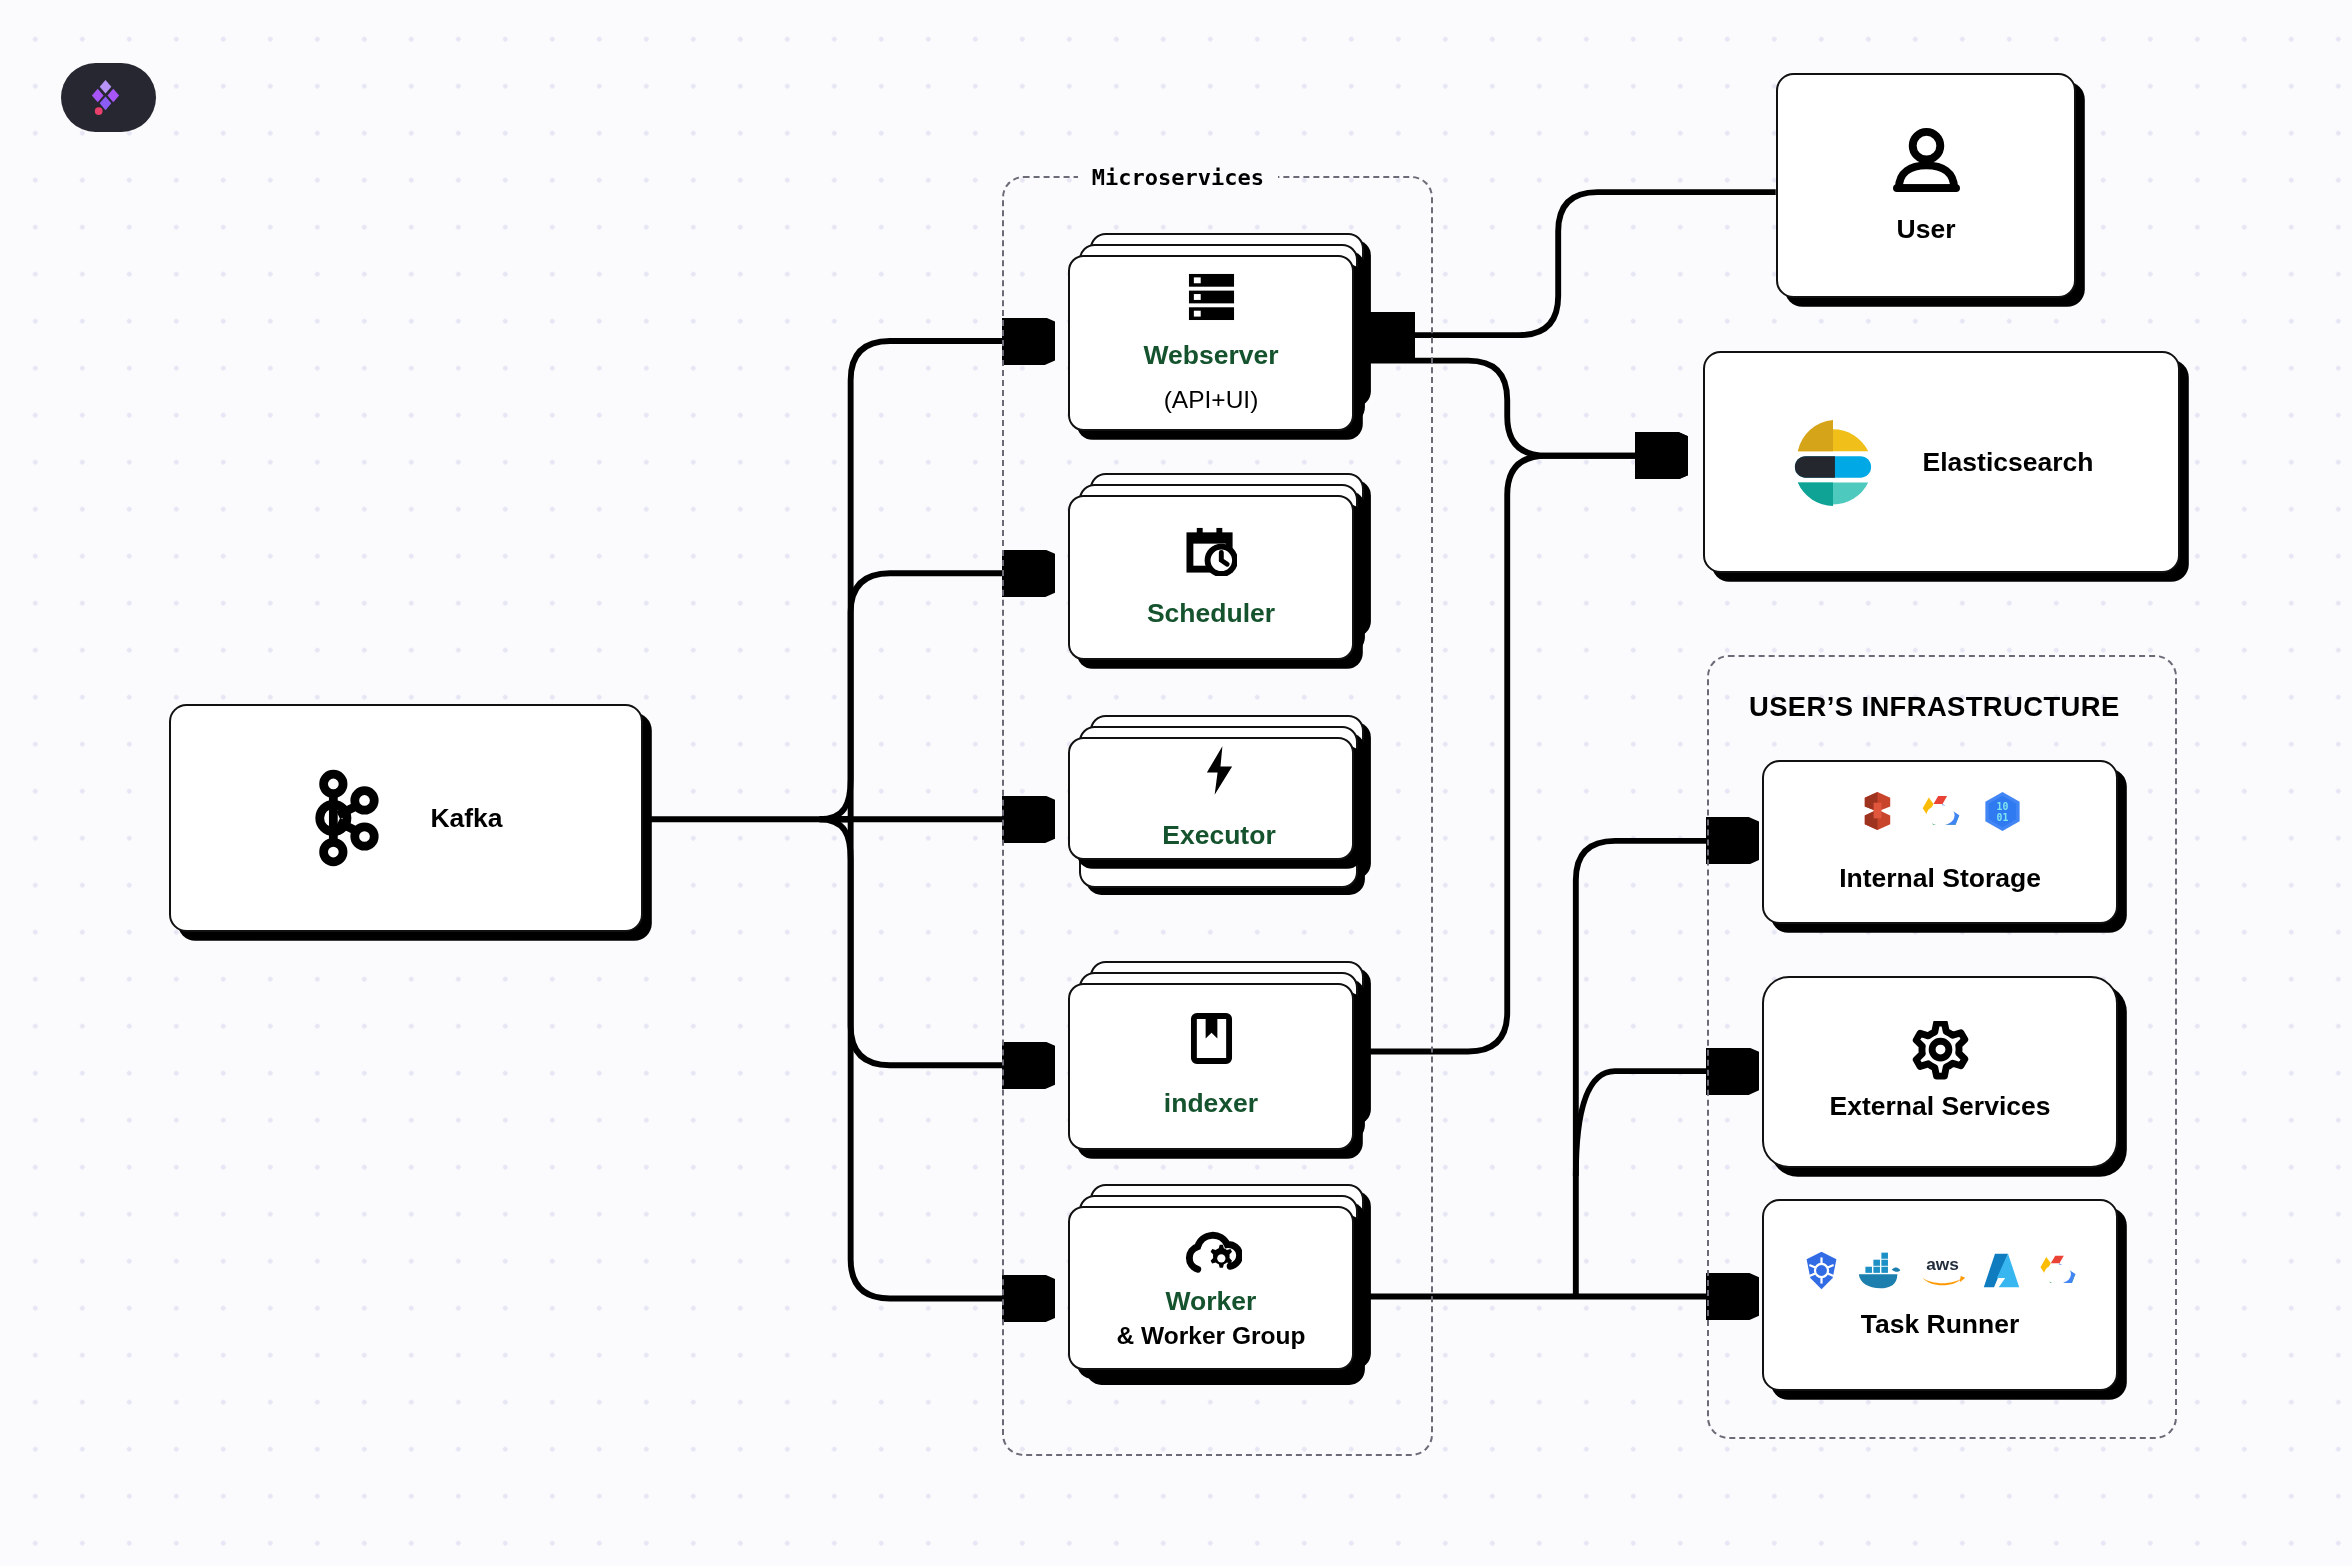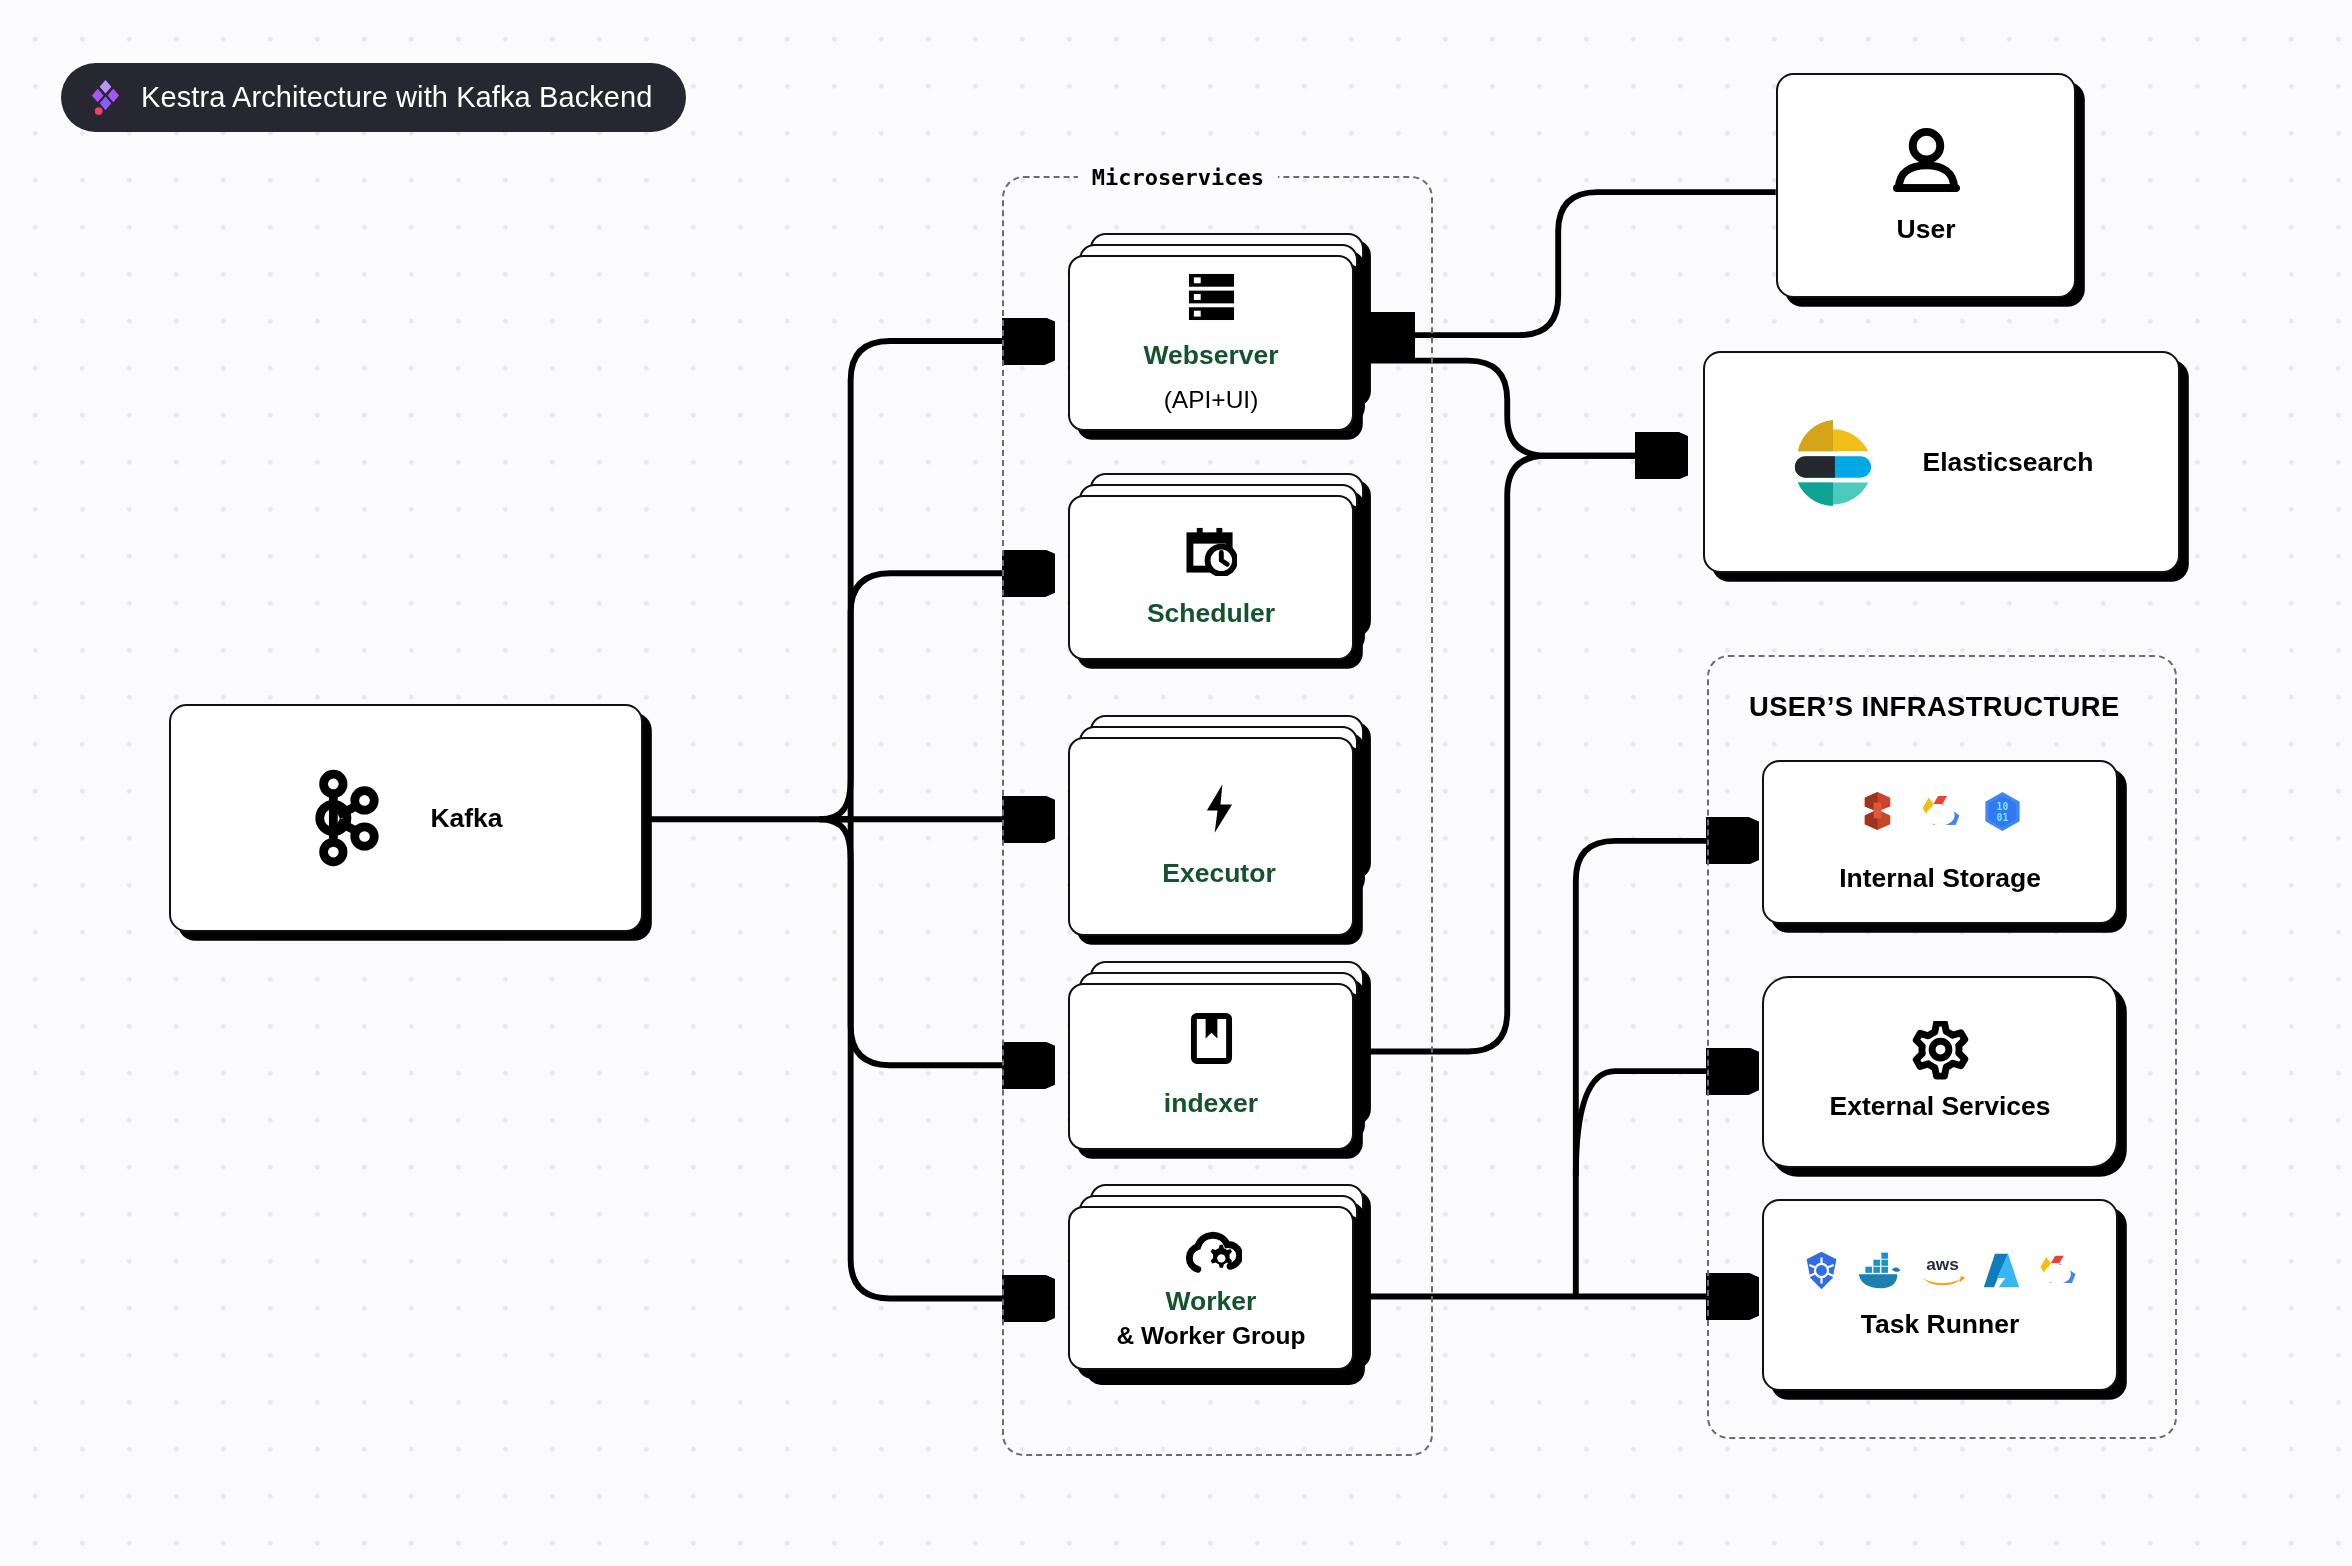"Kestra Architecture with Kafka Backend" span.label { html: <span>Kestra Architecture with Kafka Backend</span> -> none }
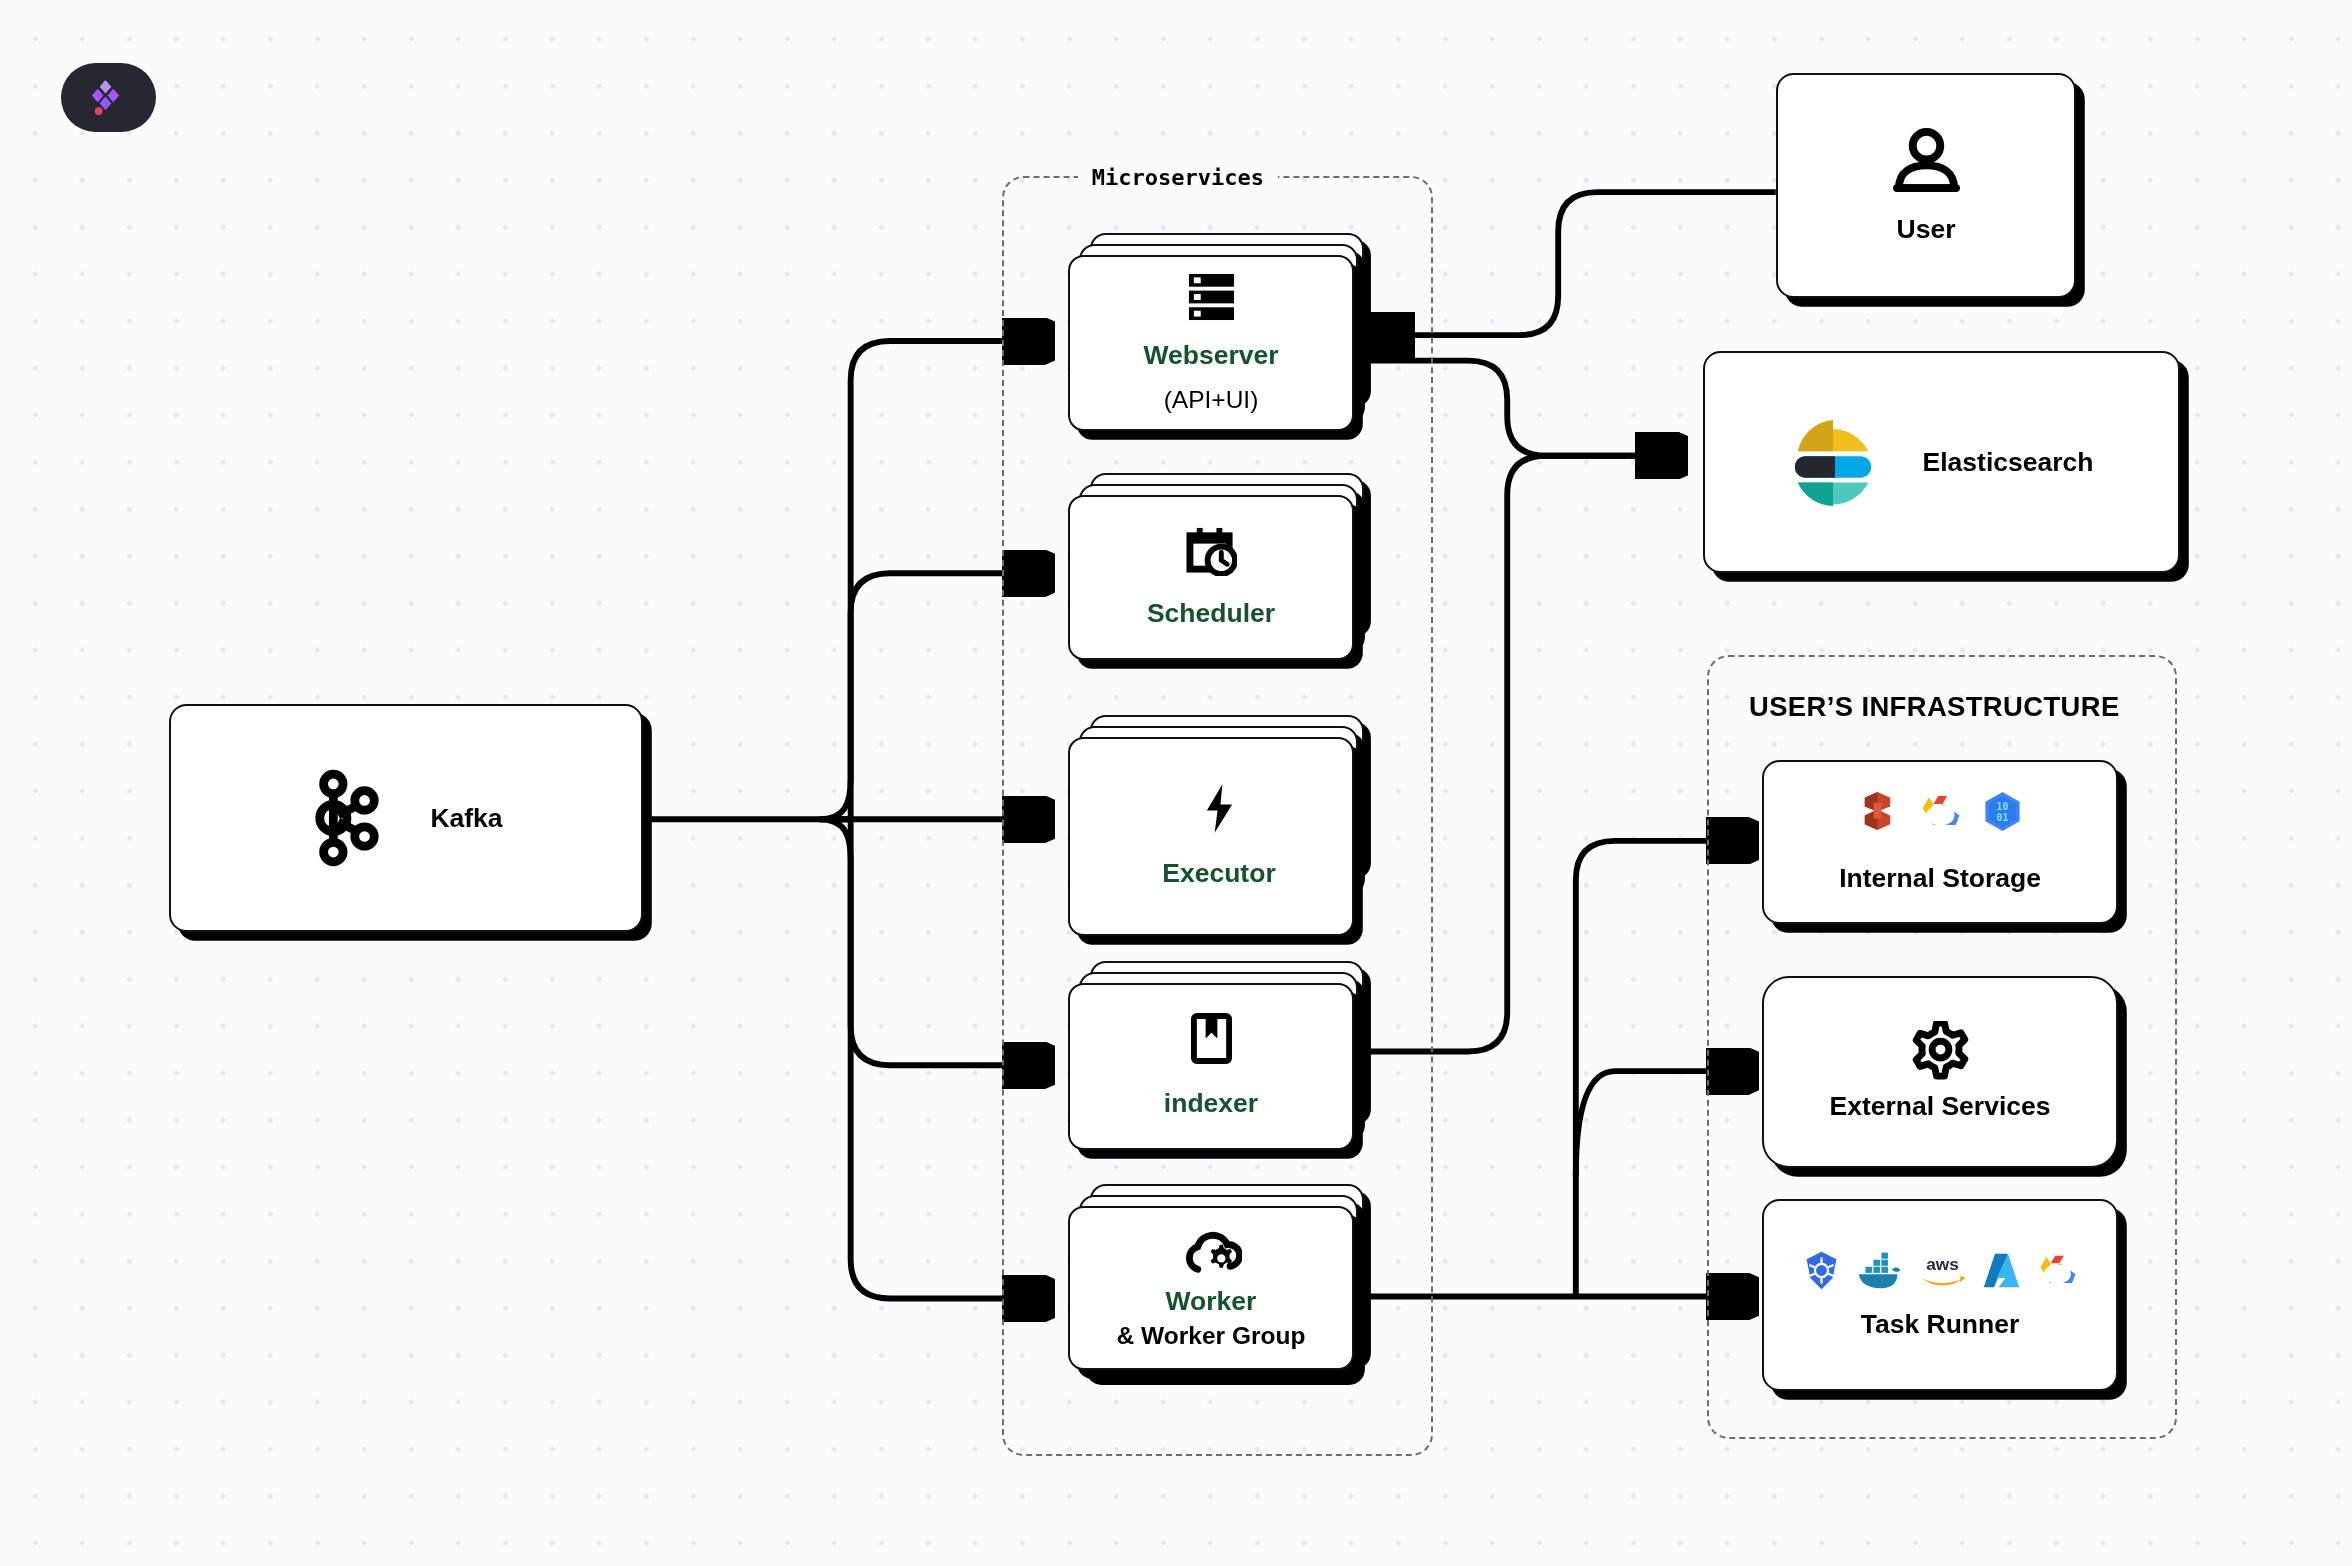"Executor" div.sheet { height: 199px -> 123px }
